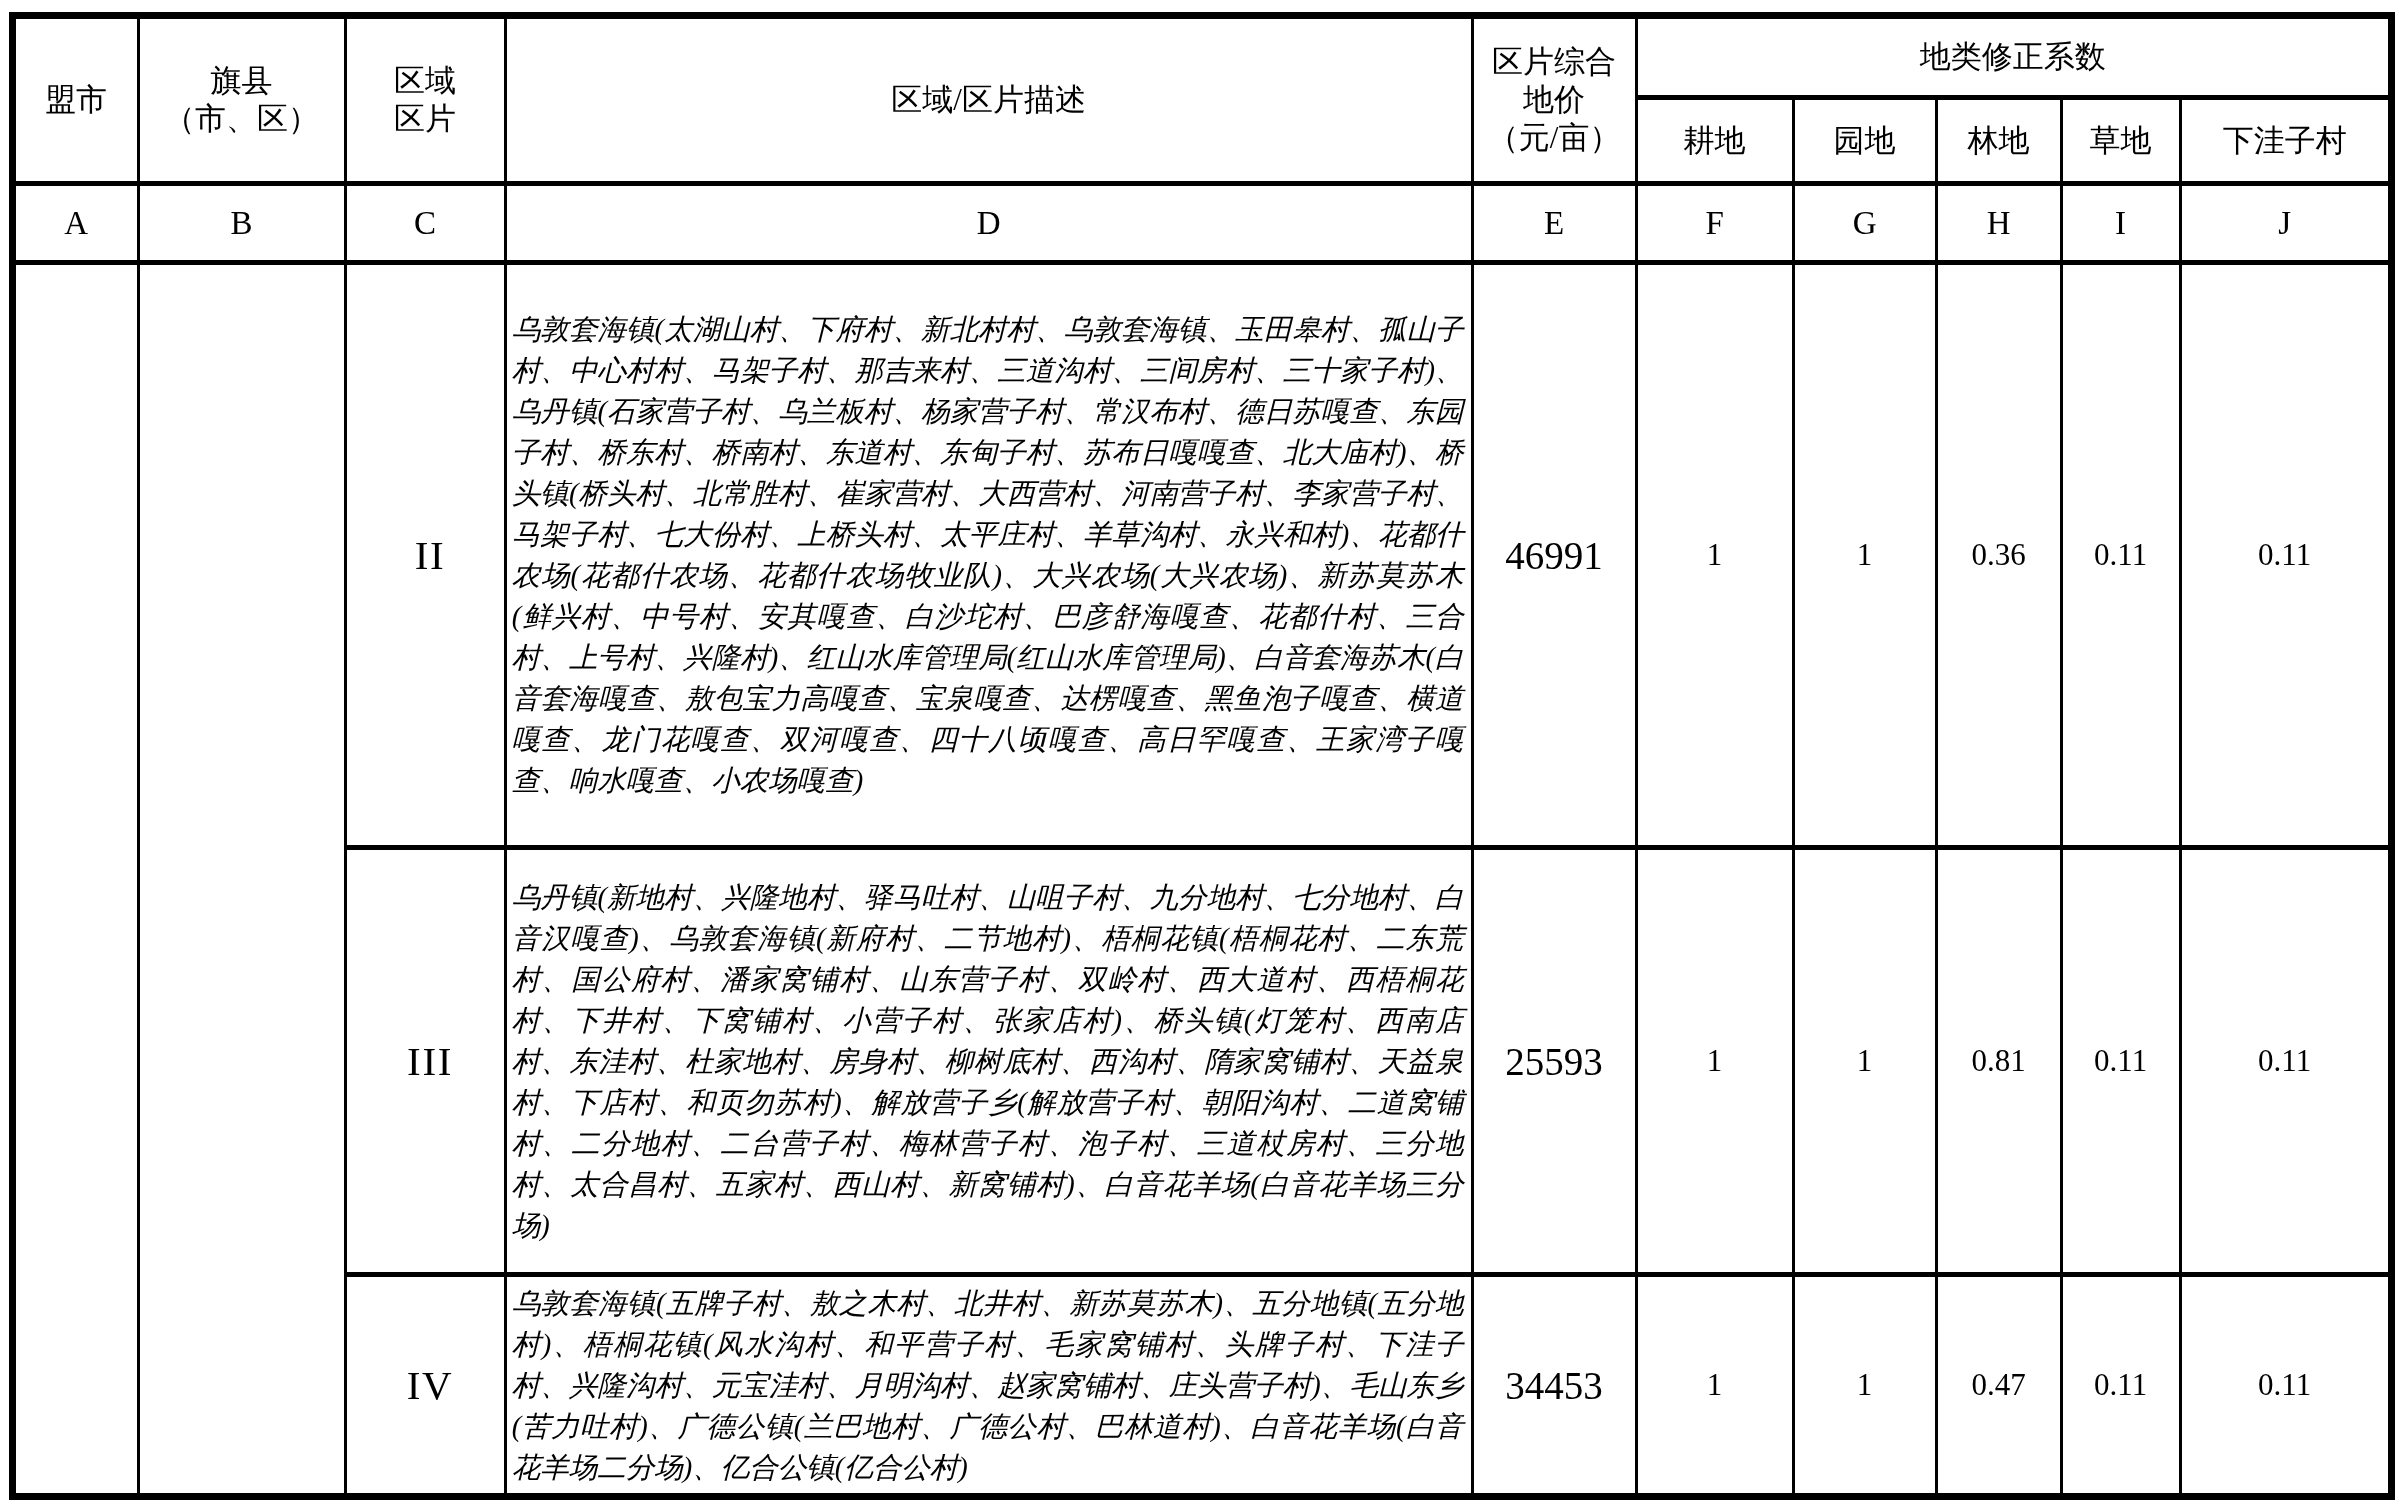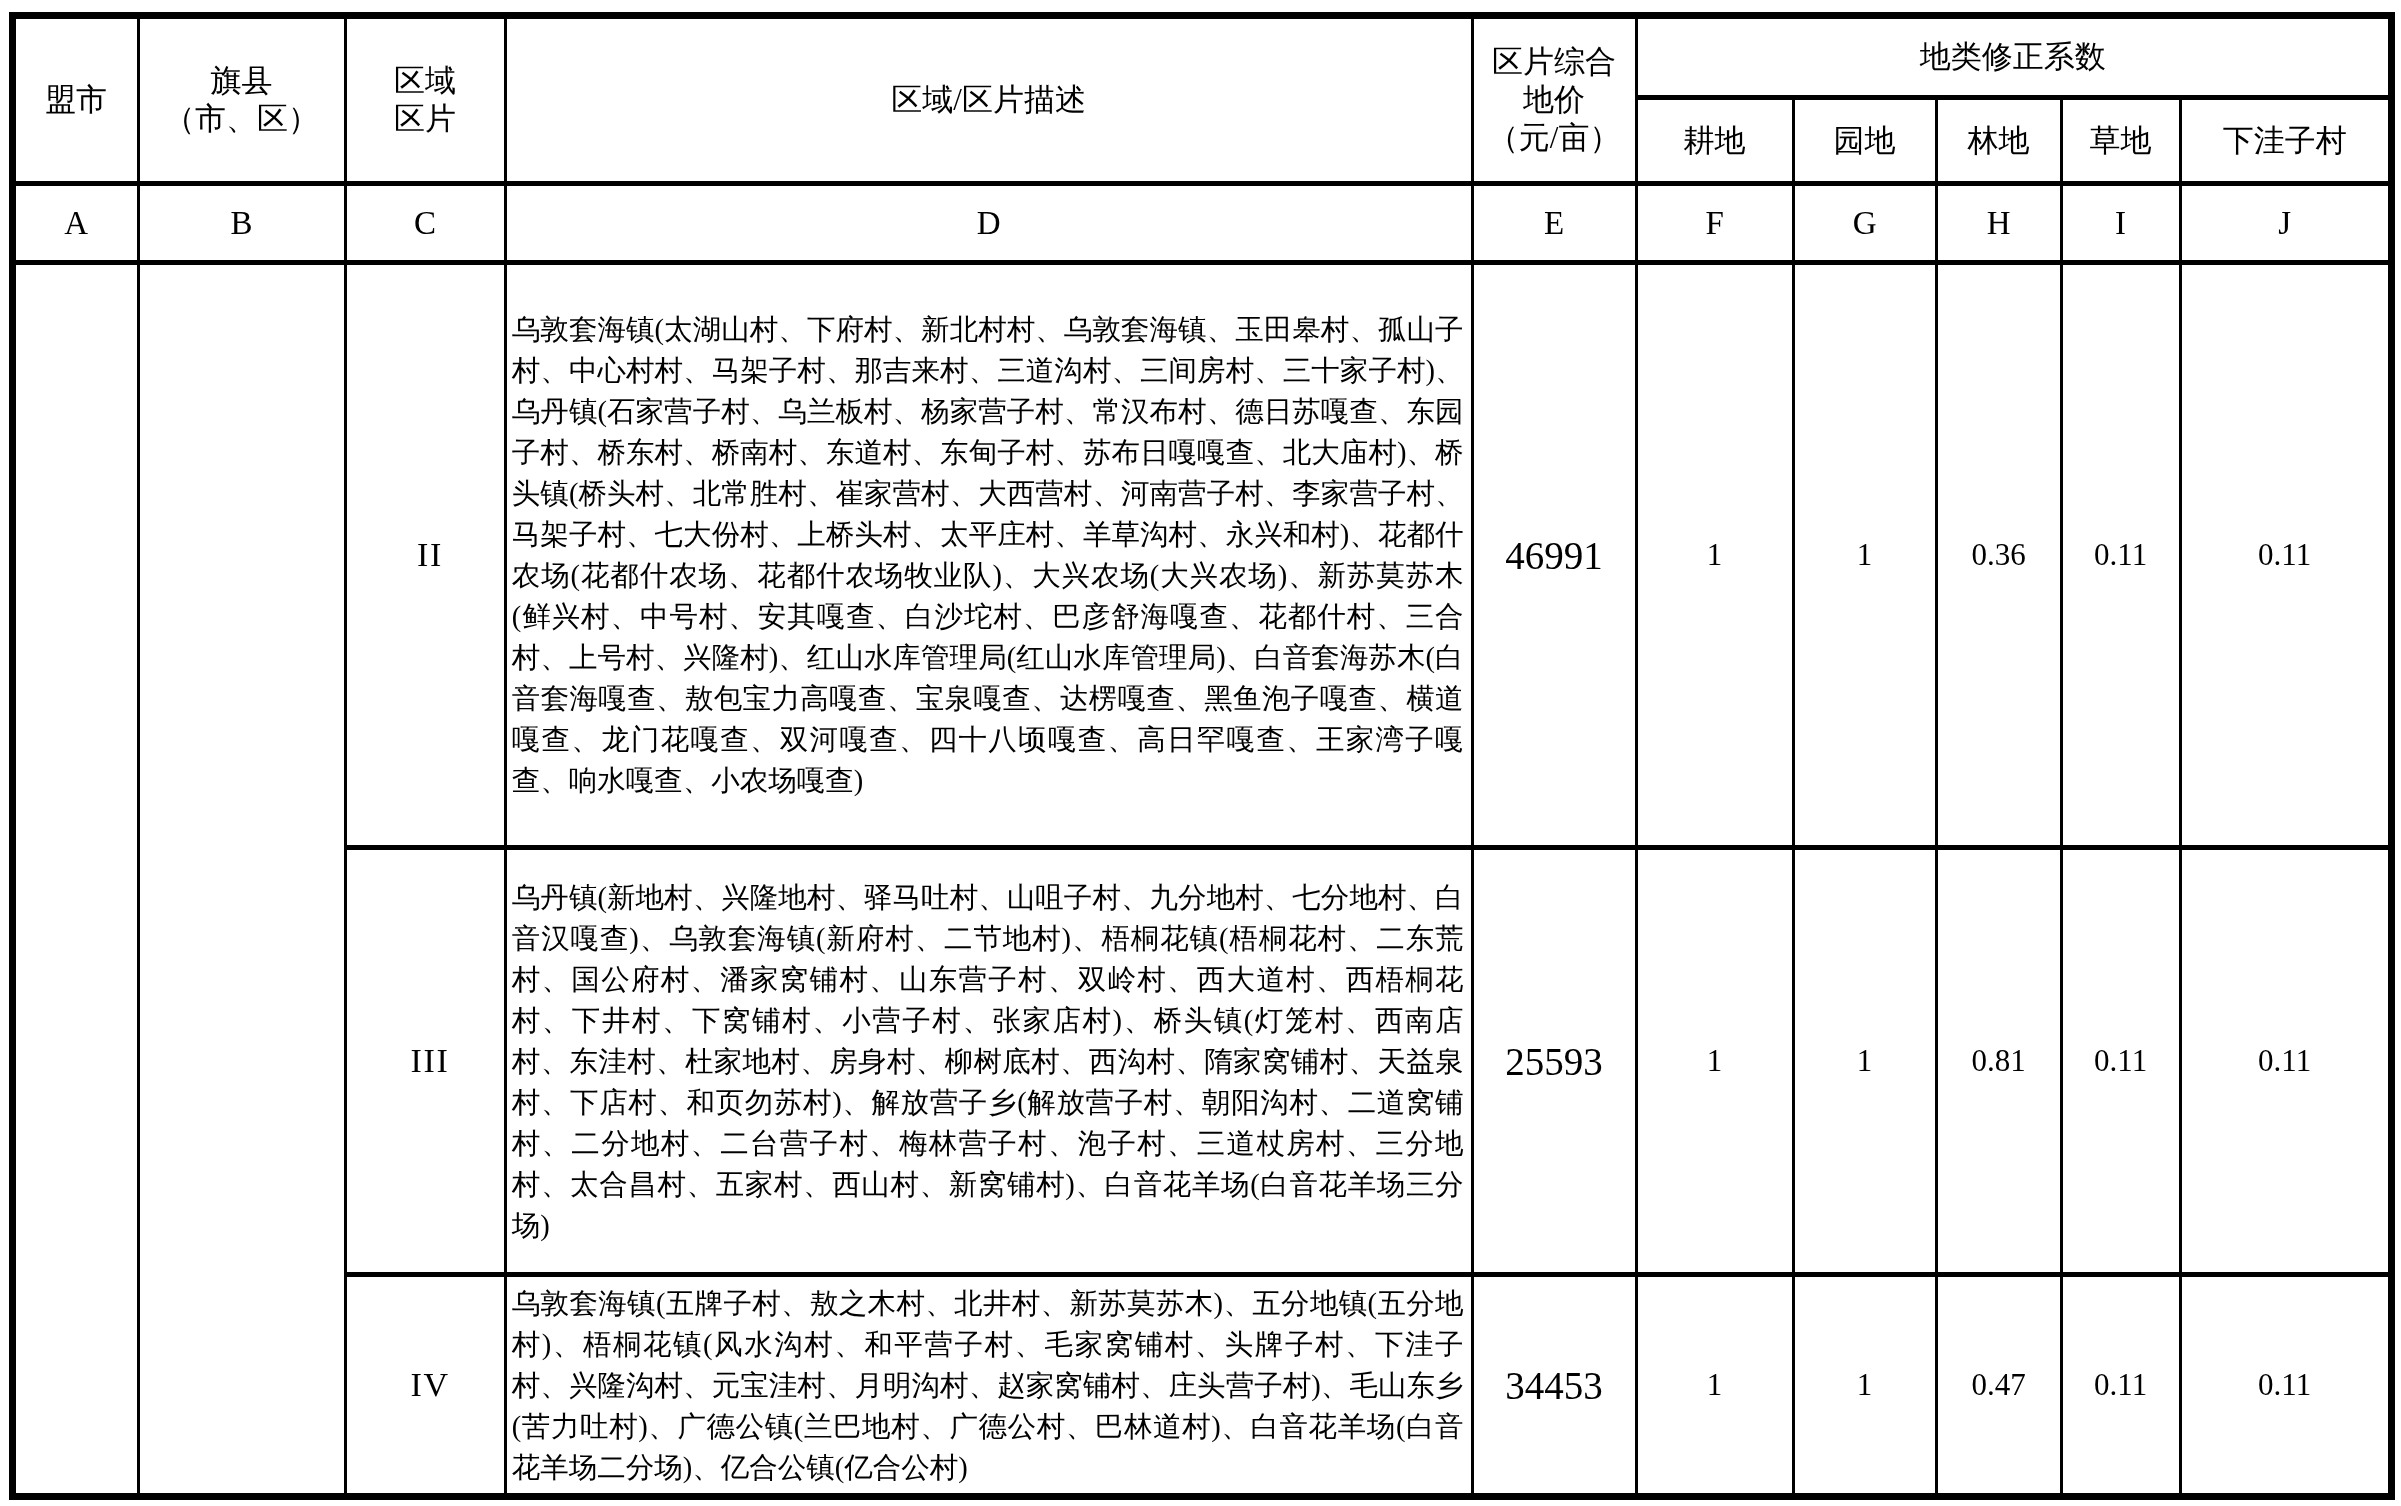"乌敦套海镇(太湖山村、下府村、新北村村、乌敦套海镇、玉田皋村、孤山子村、中心村村" td.desc-cell { font-style: none -> italic }
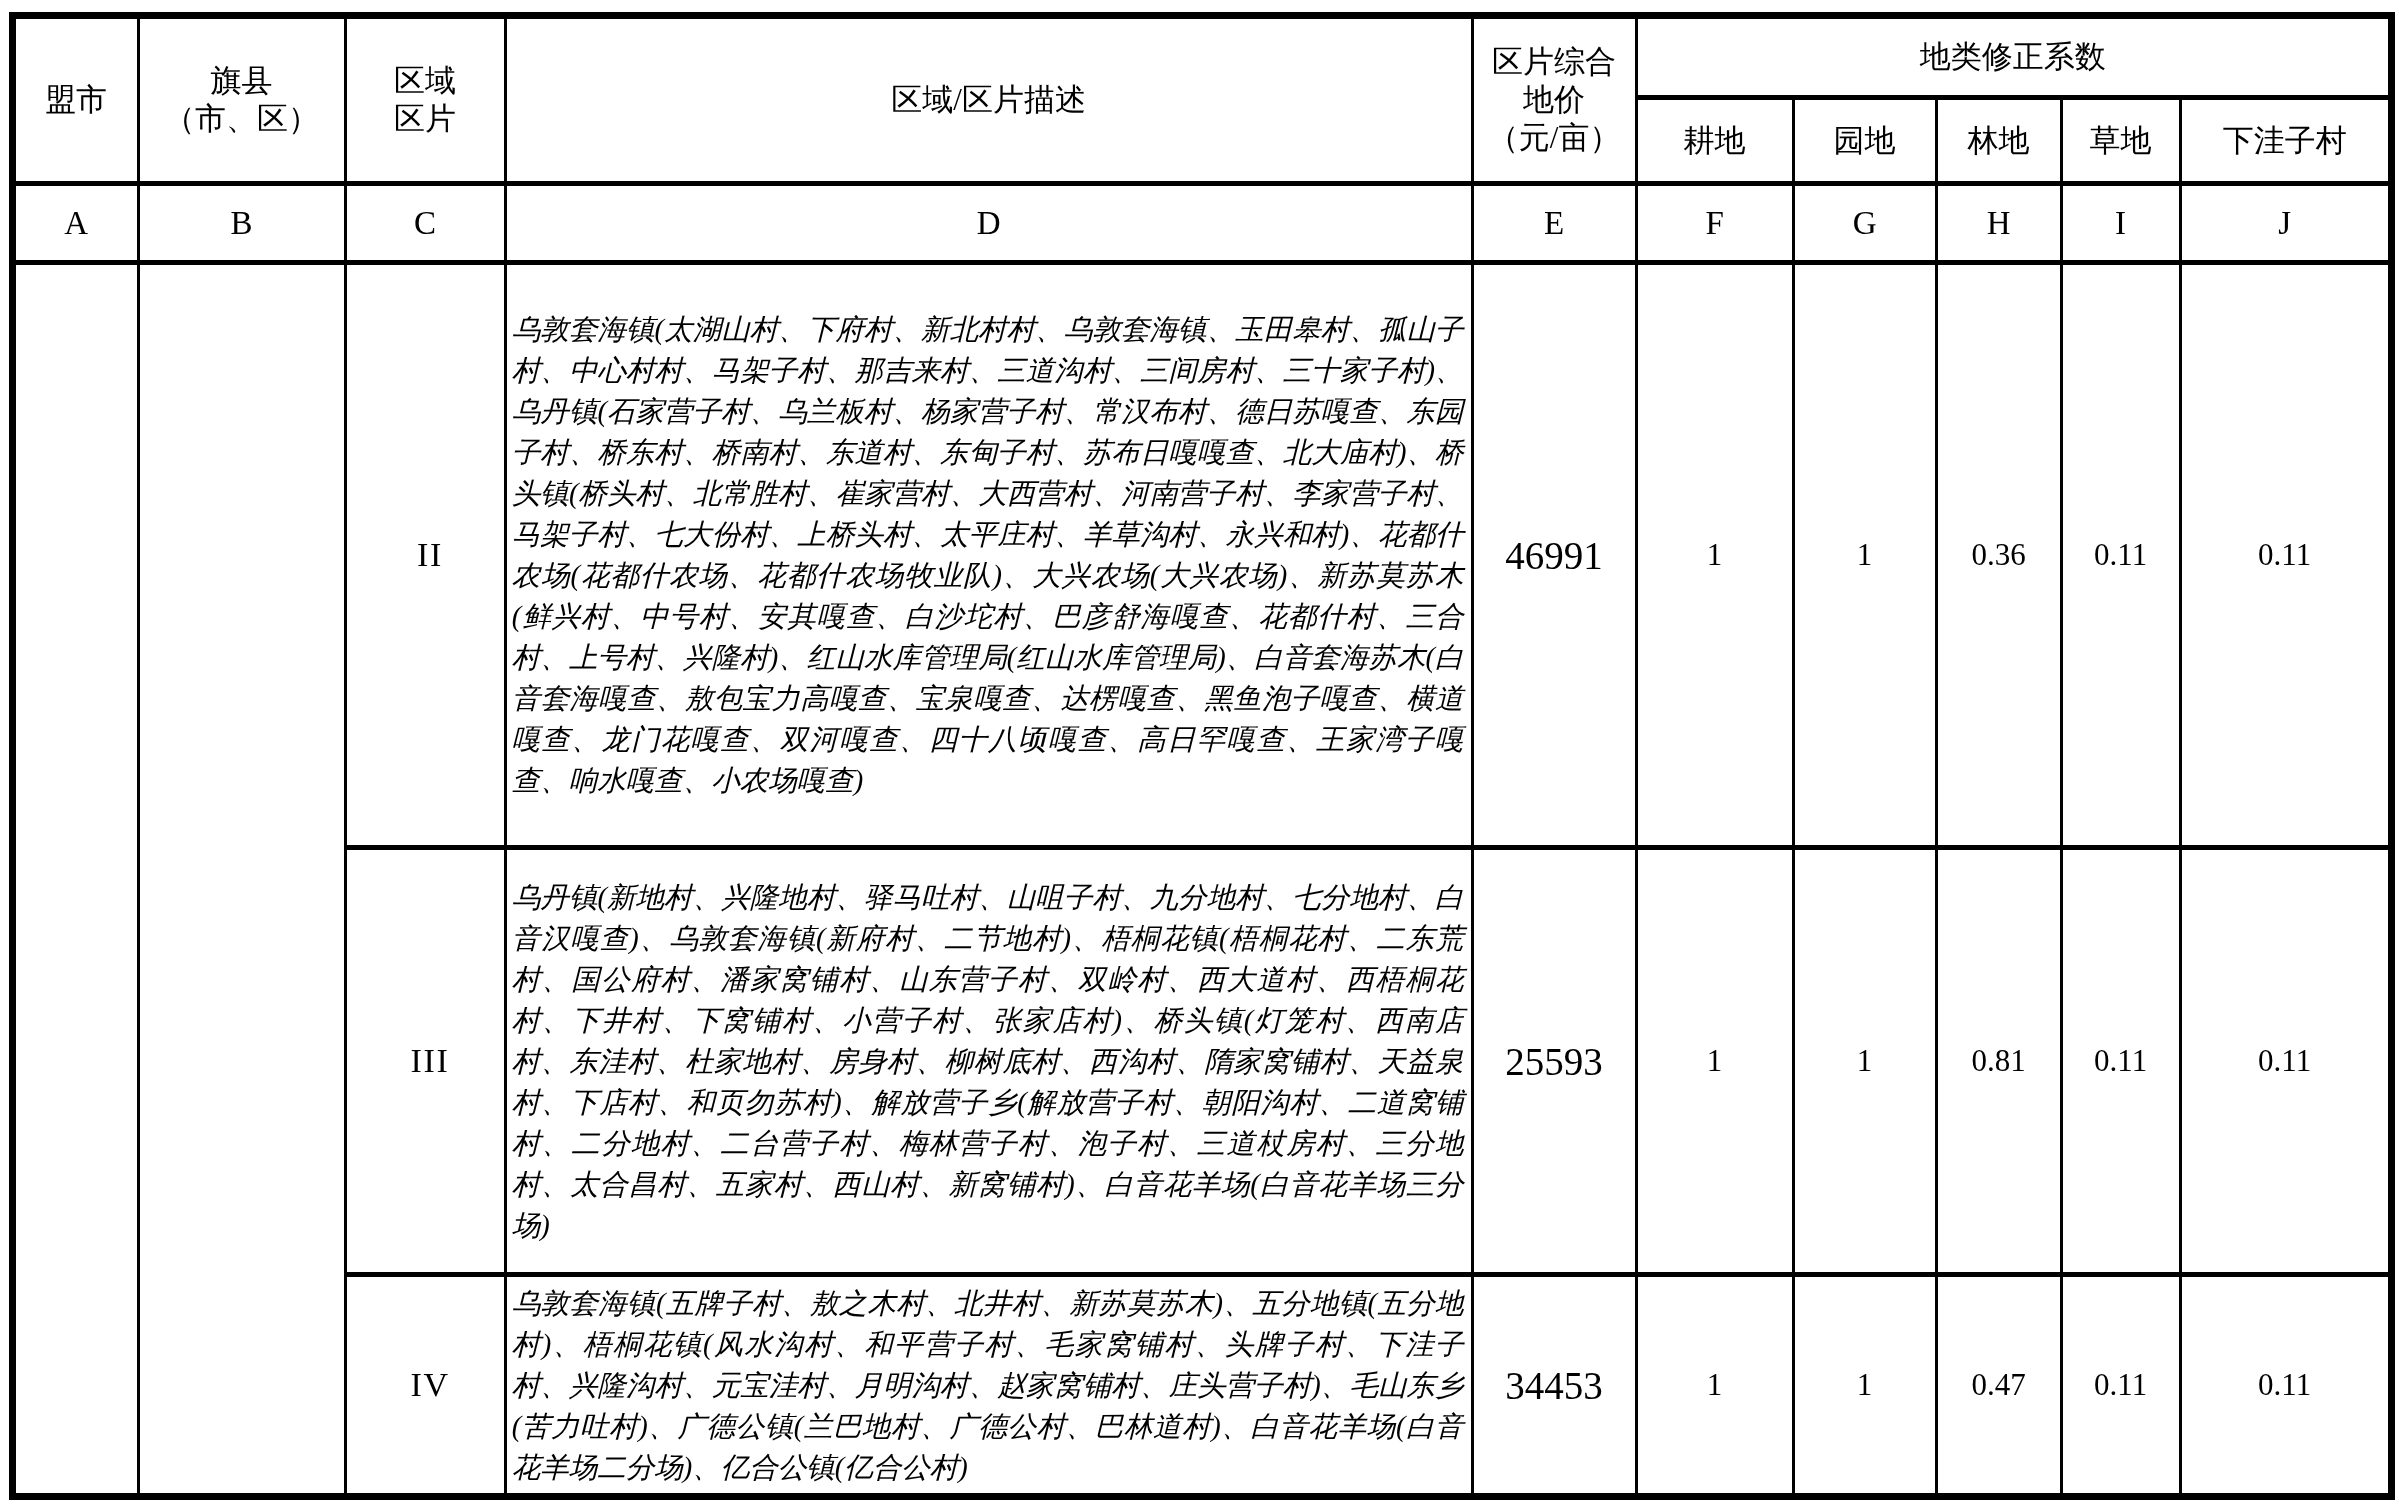"II" td.zone-cell { font-size: 34px -> 41px }
